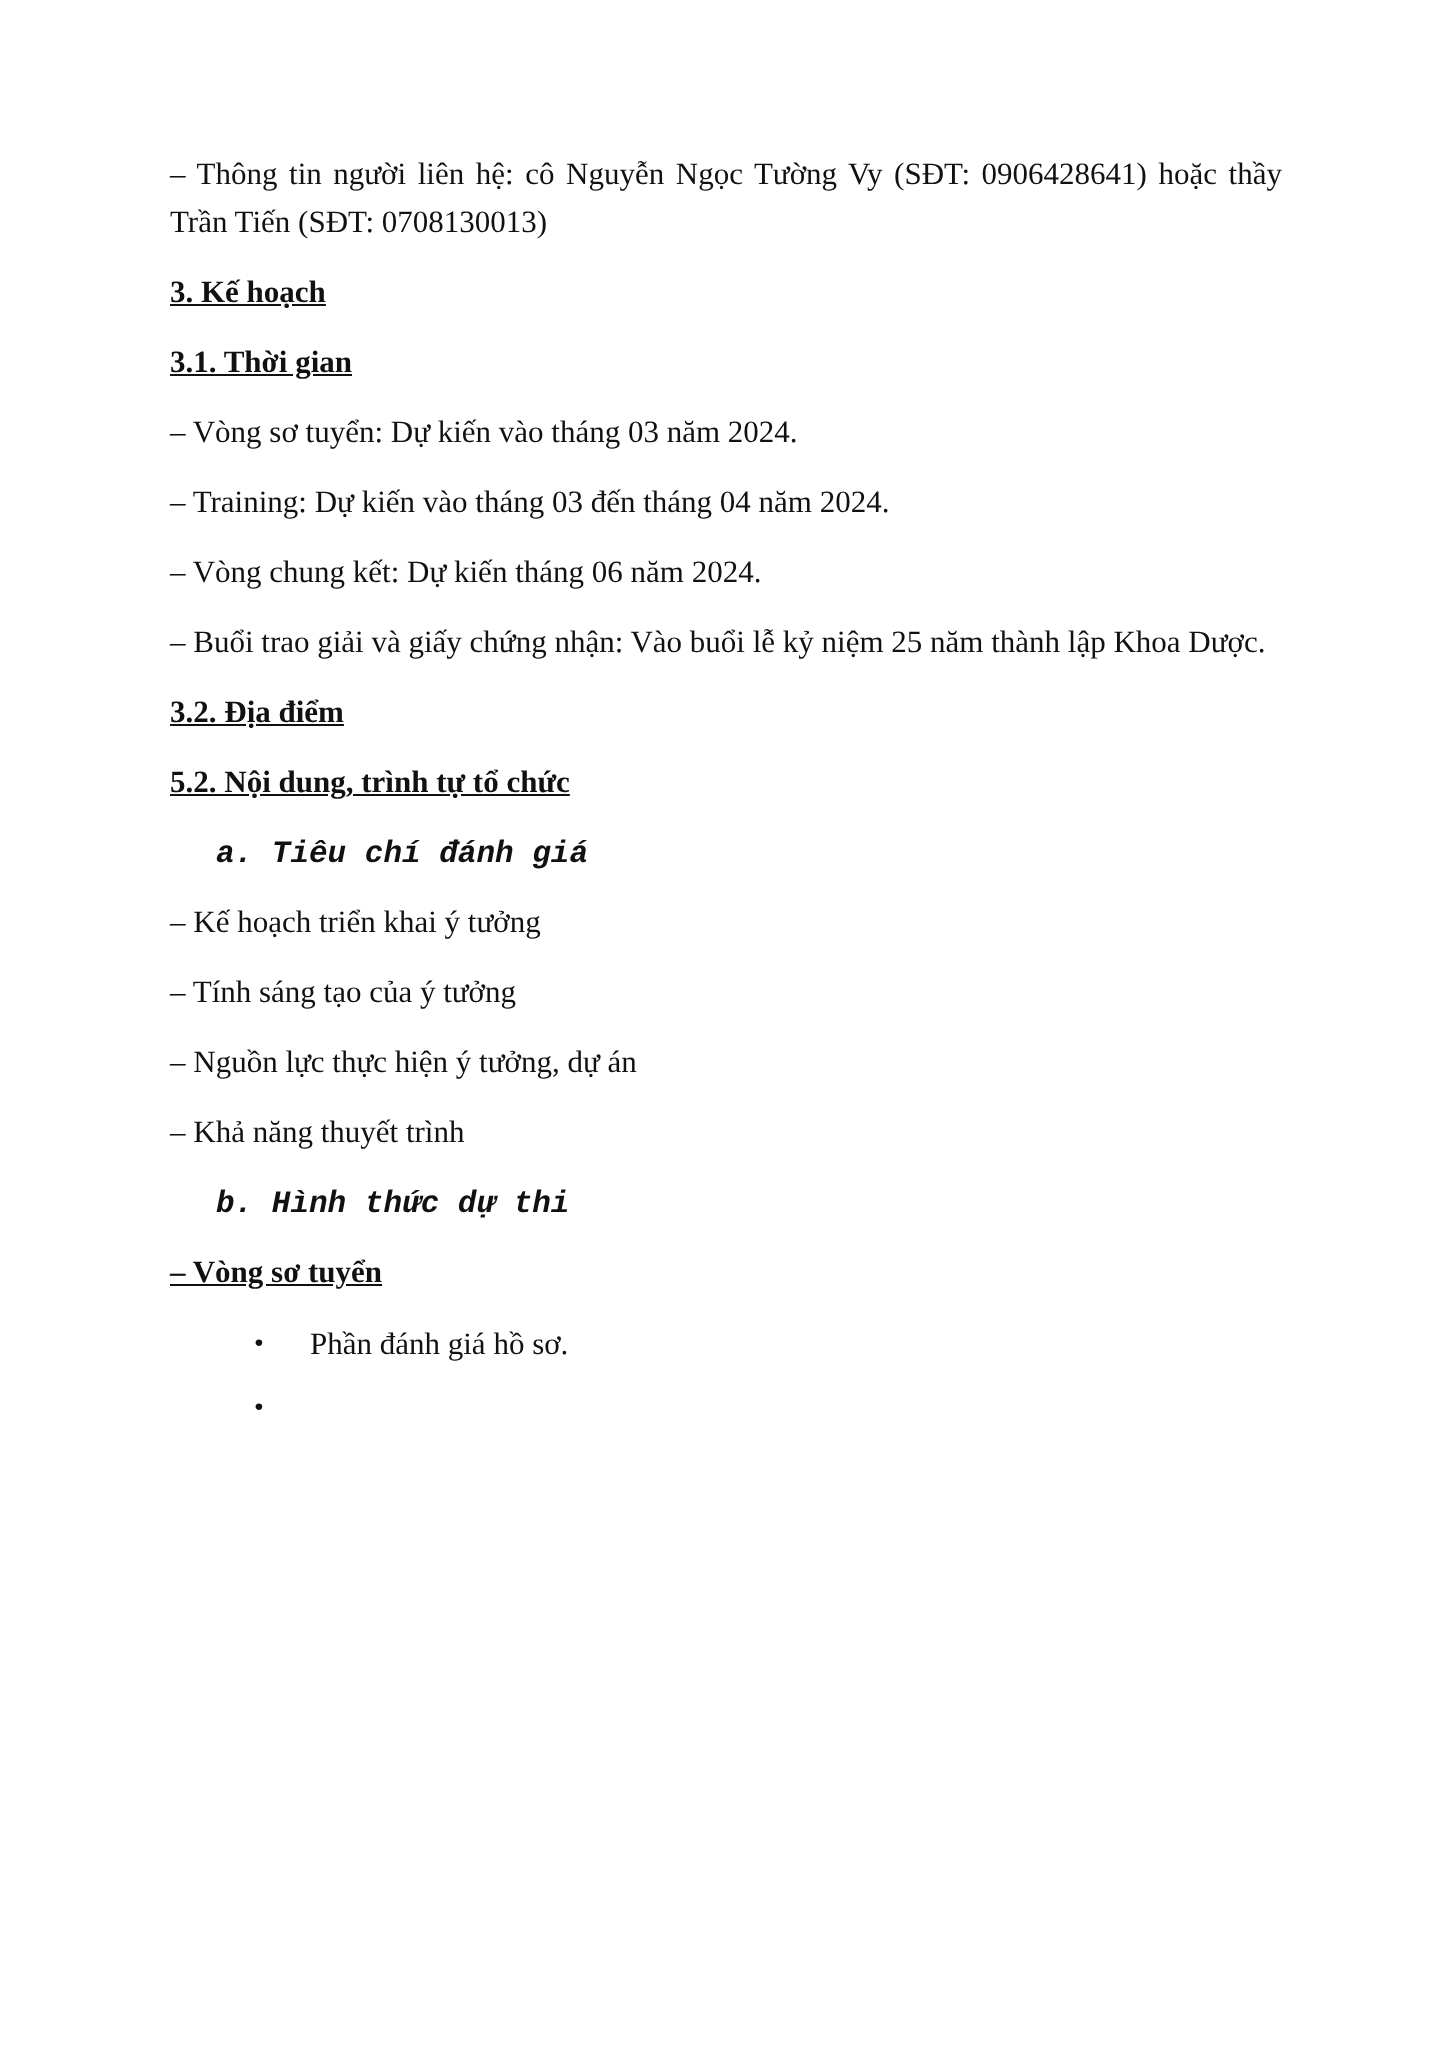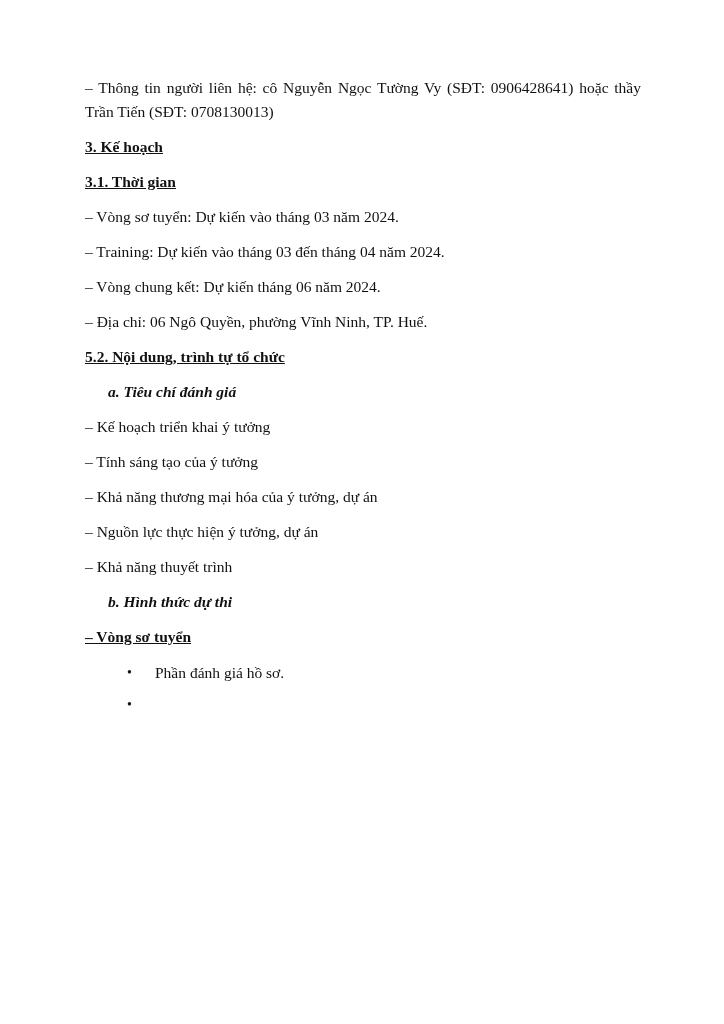"– Buổi trao giải và" p.para { html: none -> <p>– Buổi trao giải và giấy chứng nhận: Vào buổi lễ kỷ niệm 25 năm thành lập Khoa Dược.</p> }
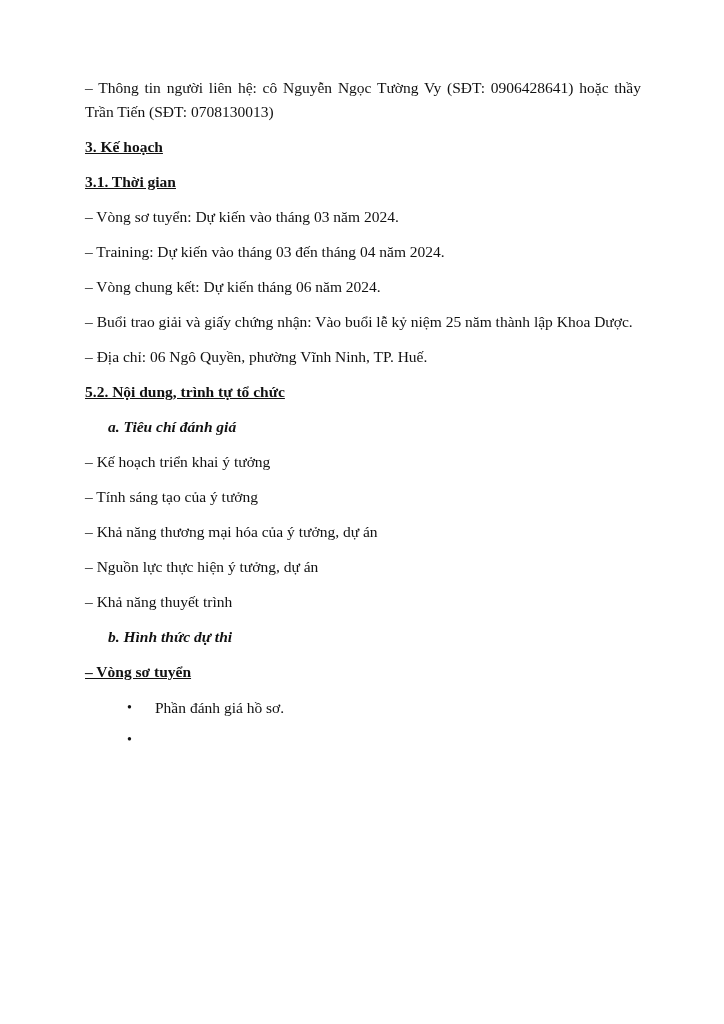"3.2. Địa điểm" p.heading { html: none -> <p>3.2. Địa điểm</p> }
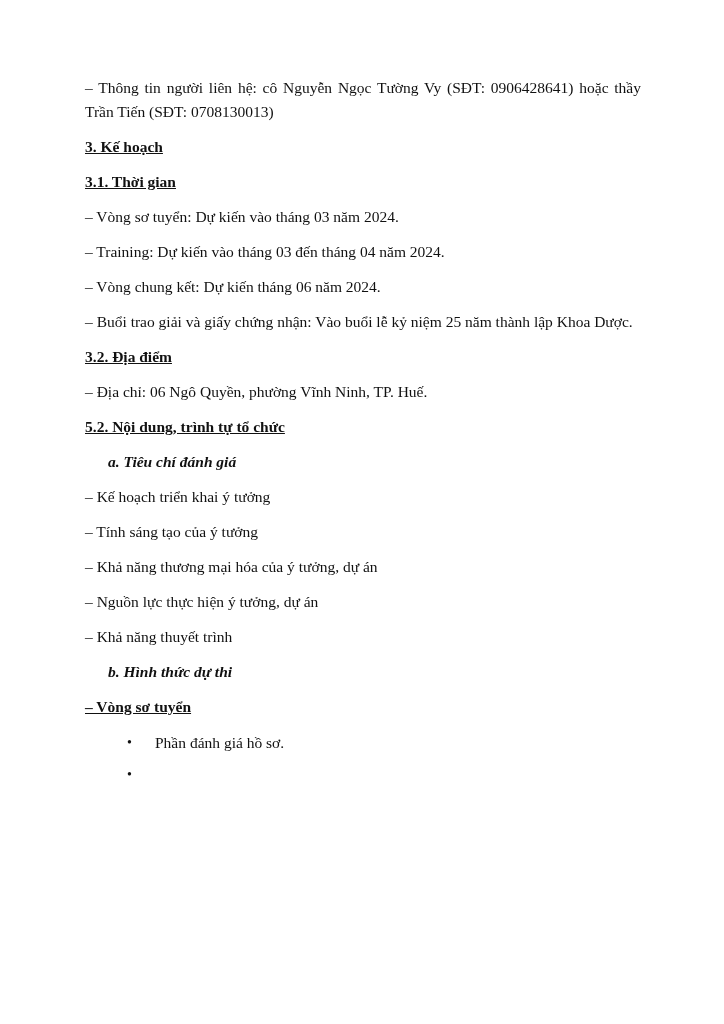"– Địa chỉ: 06 Ngô" p.para { html: <p>– Địa chỉ: 06 Ngô Quyền, phường Vĩnh Ninh, TP. Huế.</p> -> none }
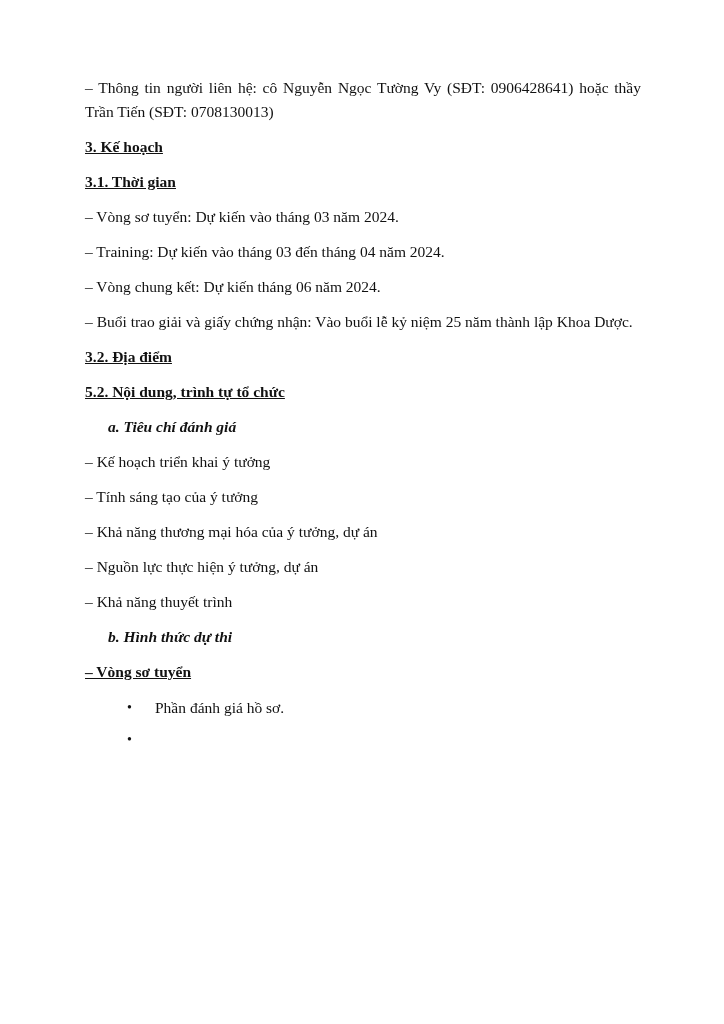"a. Tiêu chí đánh giá" .subheading { font-family: none -> Liberation Mono, monospace }
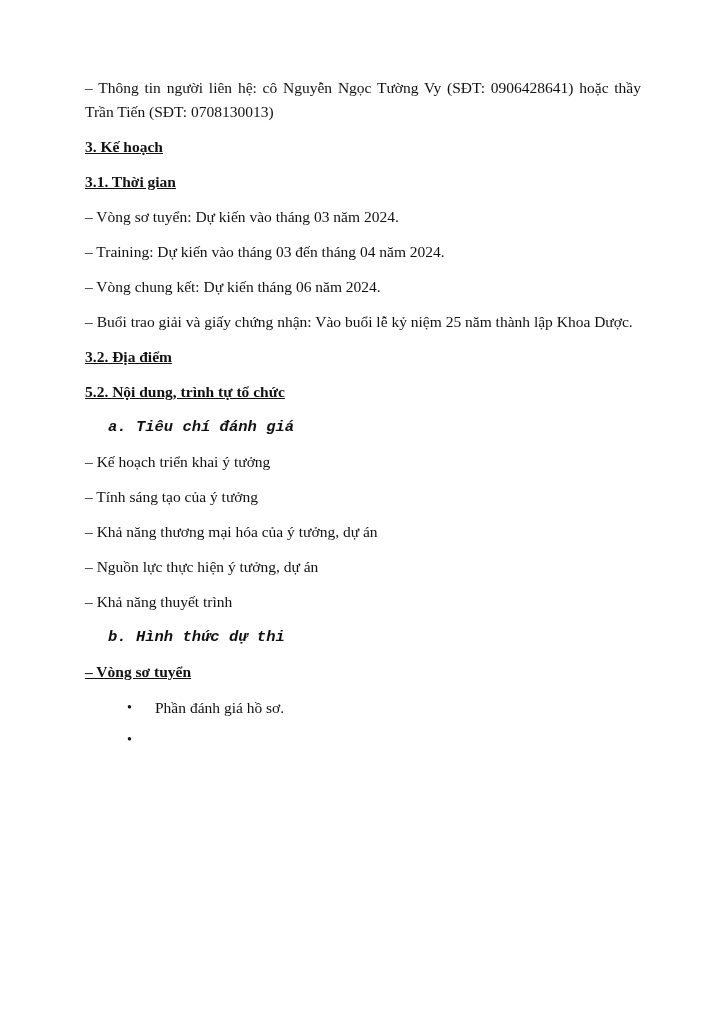"– Khả năng thương mại" p.para { html: <p>– Khả năng thương mại hóa của ý tưởng, dự án</p> -> none }
